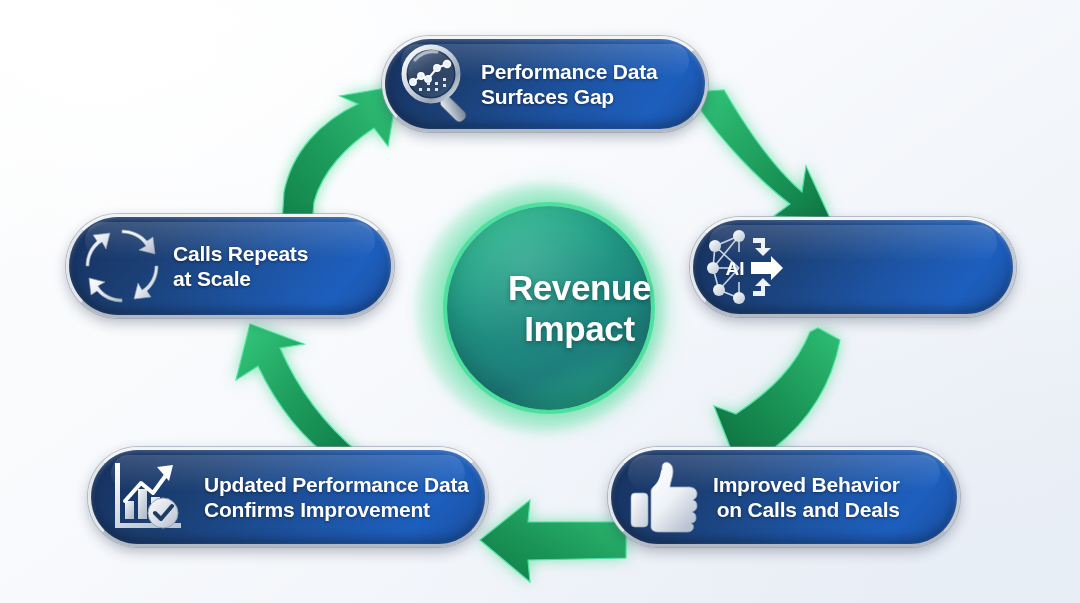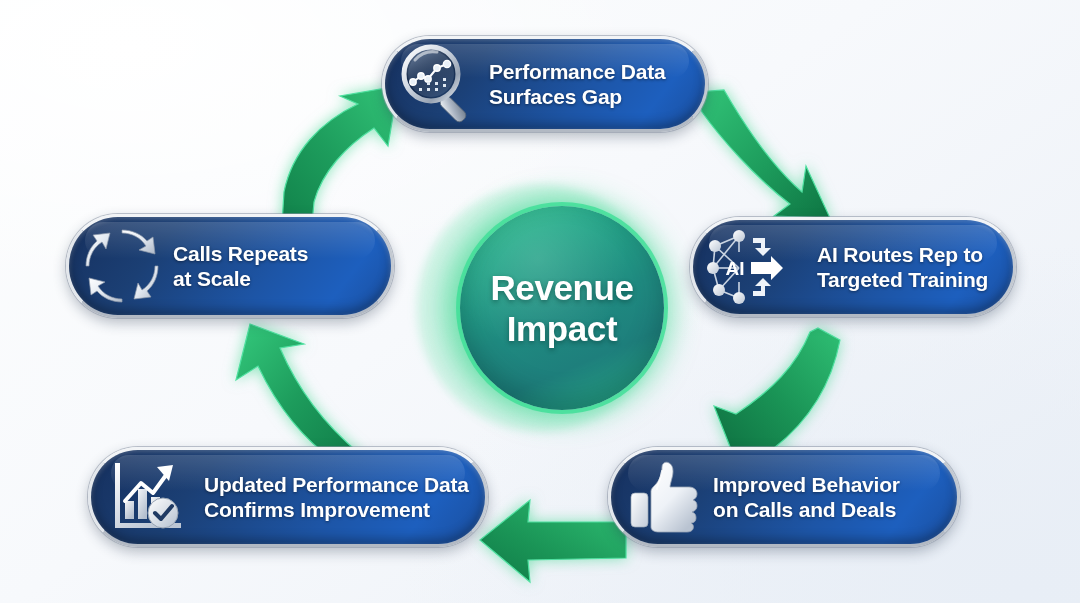"Performance Data" #node-top .node-label { margin-left: 8px -> none }
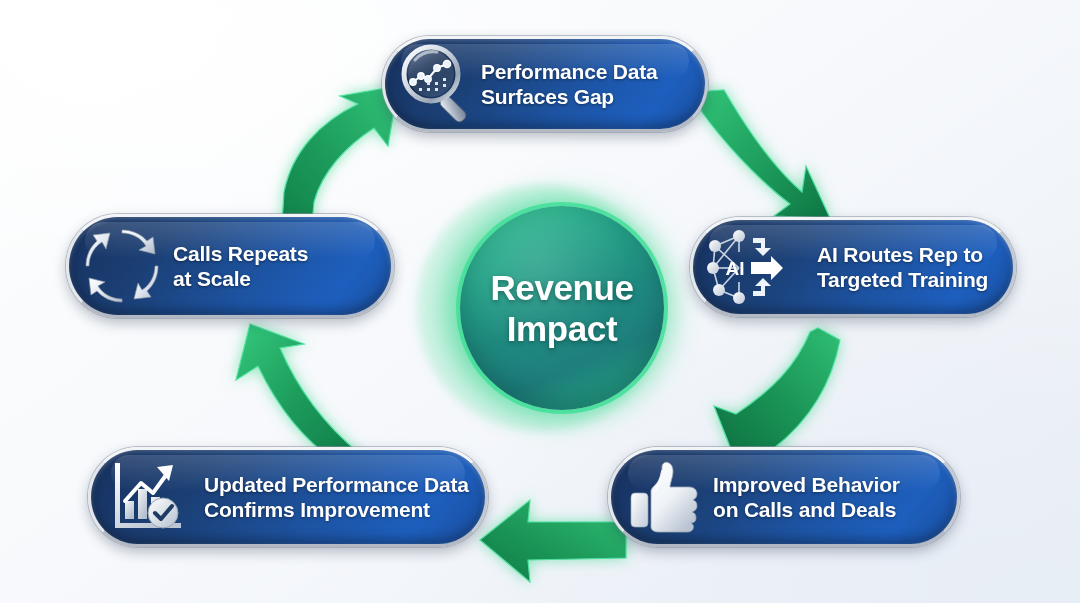"AI Routes Rep to" span.node-label { html: <span>AI Routes Rep to Targeted Training</span> -> none }
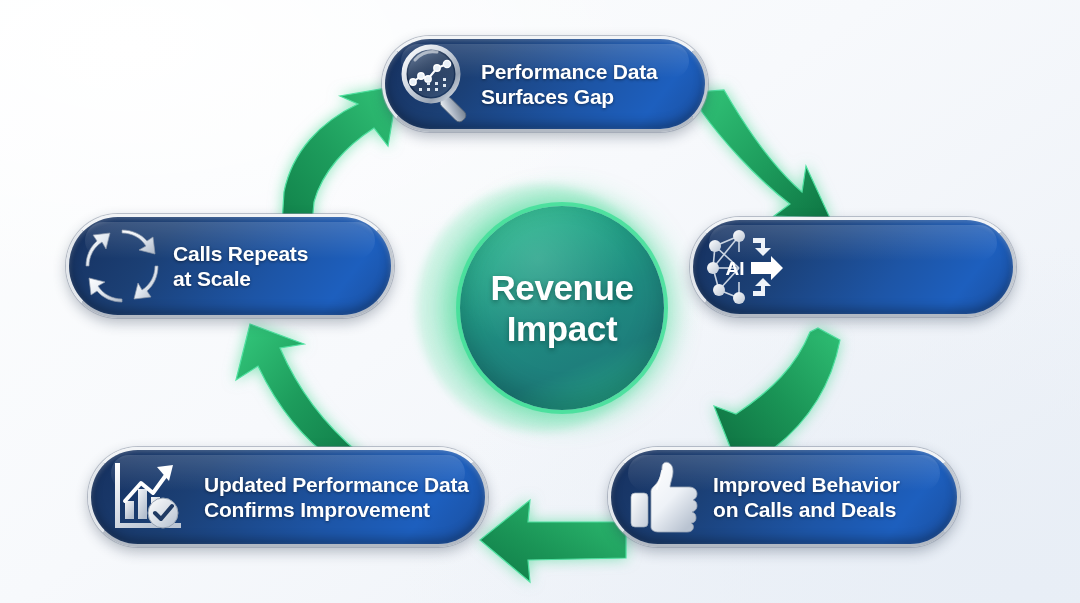"Revenue" #hub { justify-content: center -> flex-end; left: 460px -> 447px }
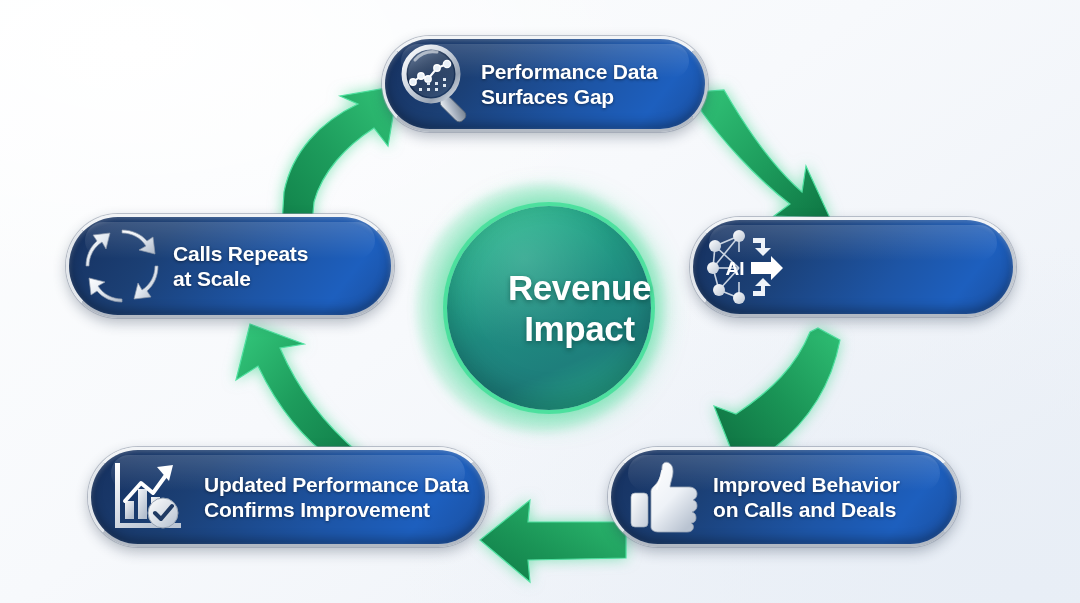"Improved Behavior" #node-behavior .node-label { text-align: none -> right }
